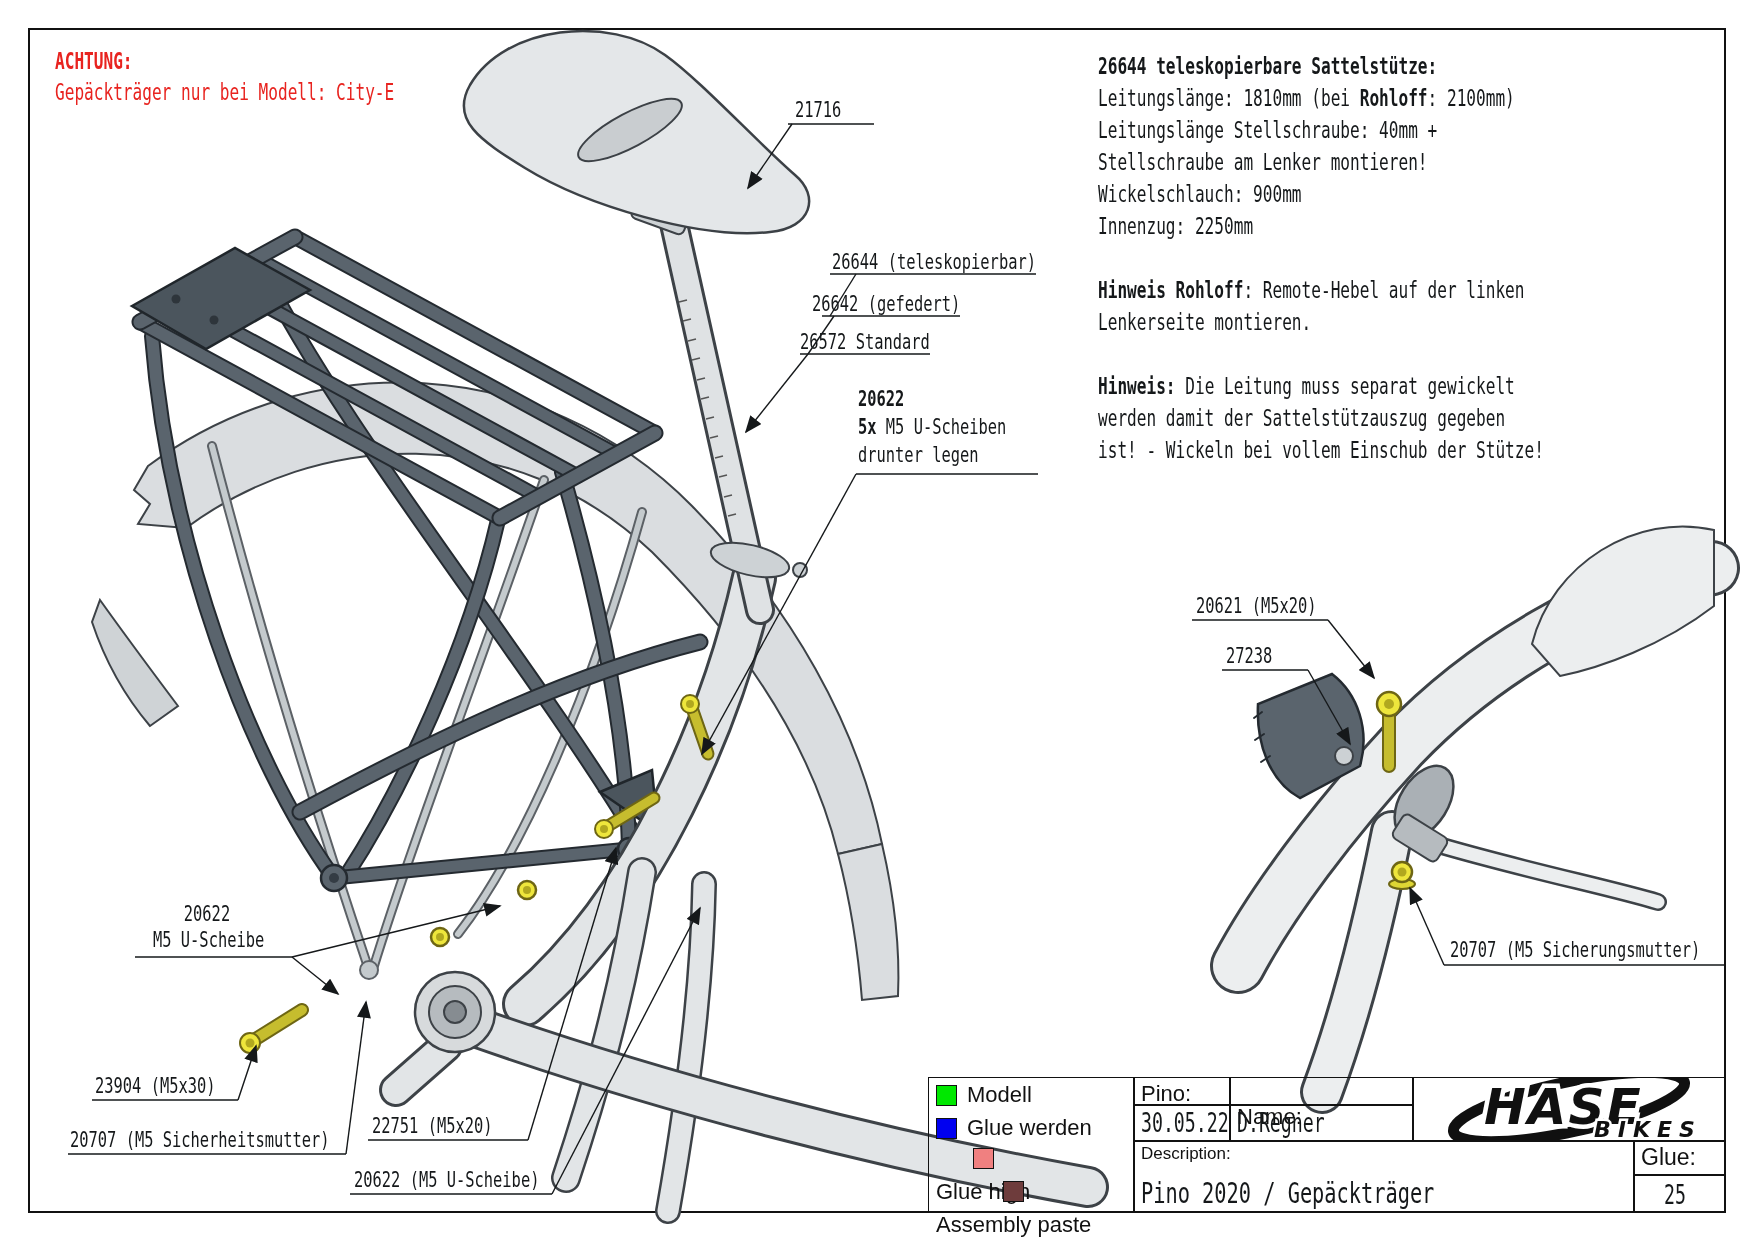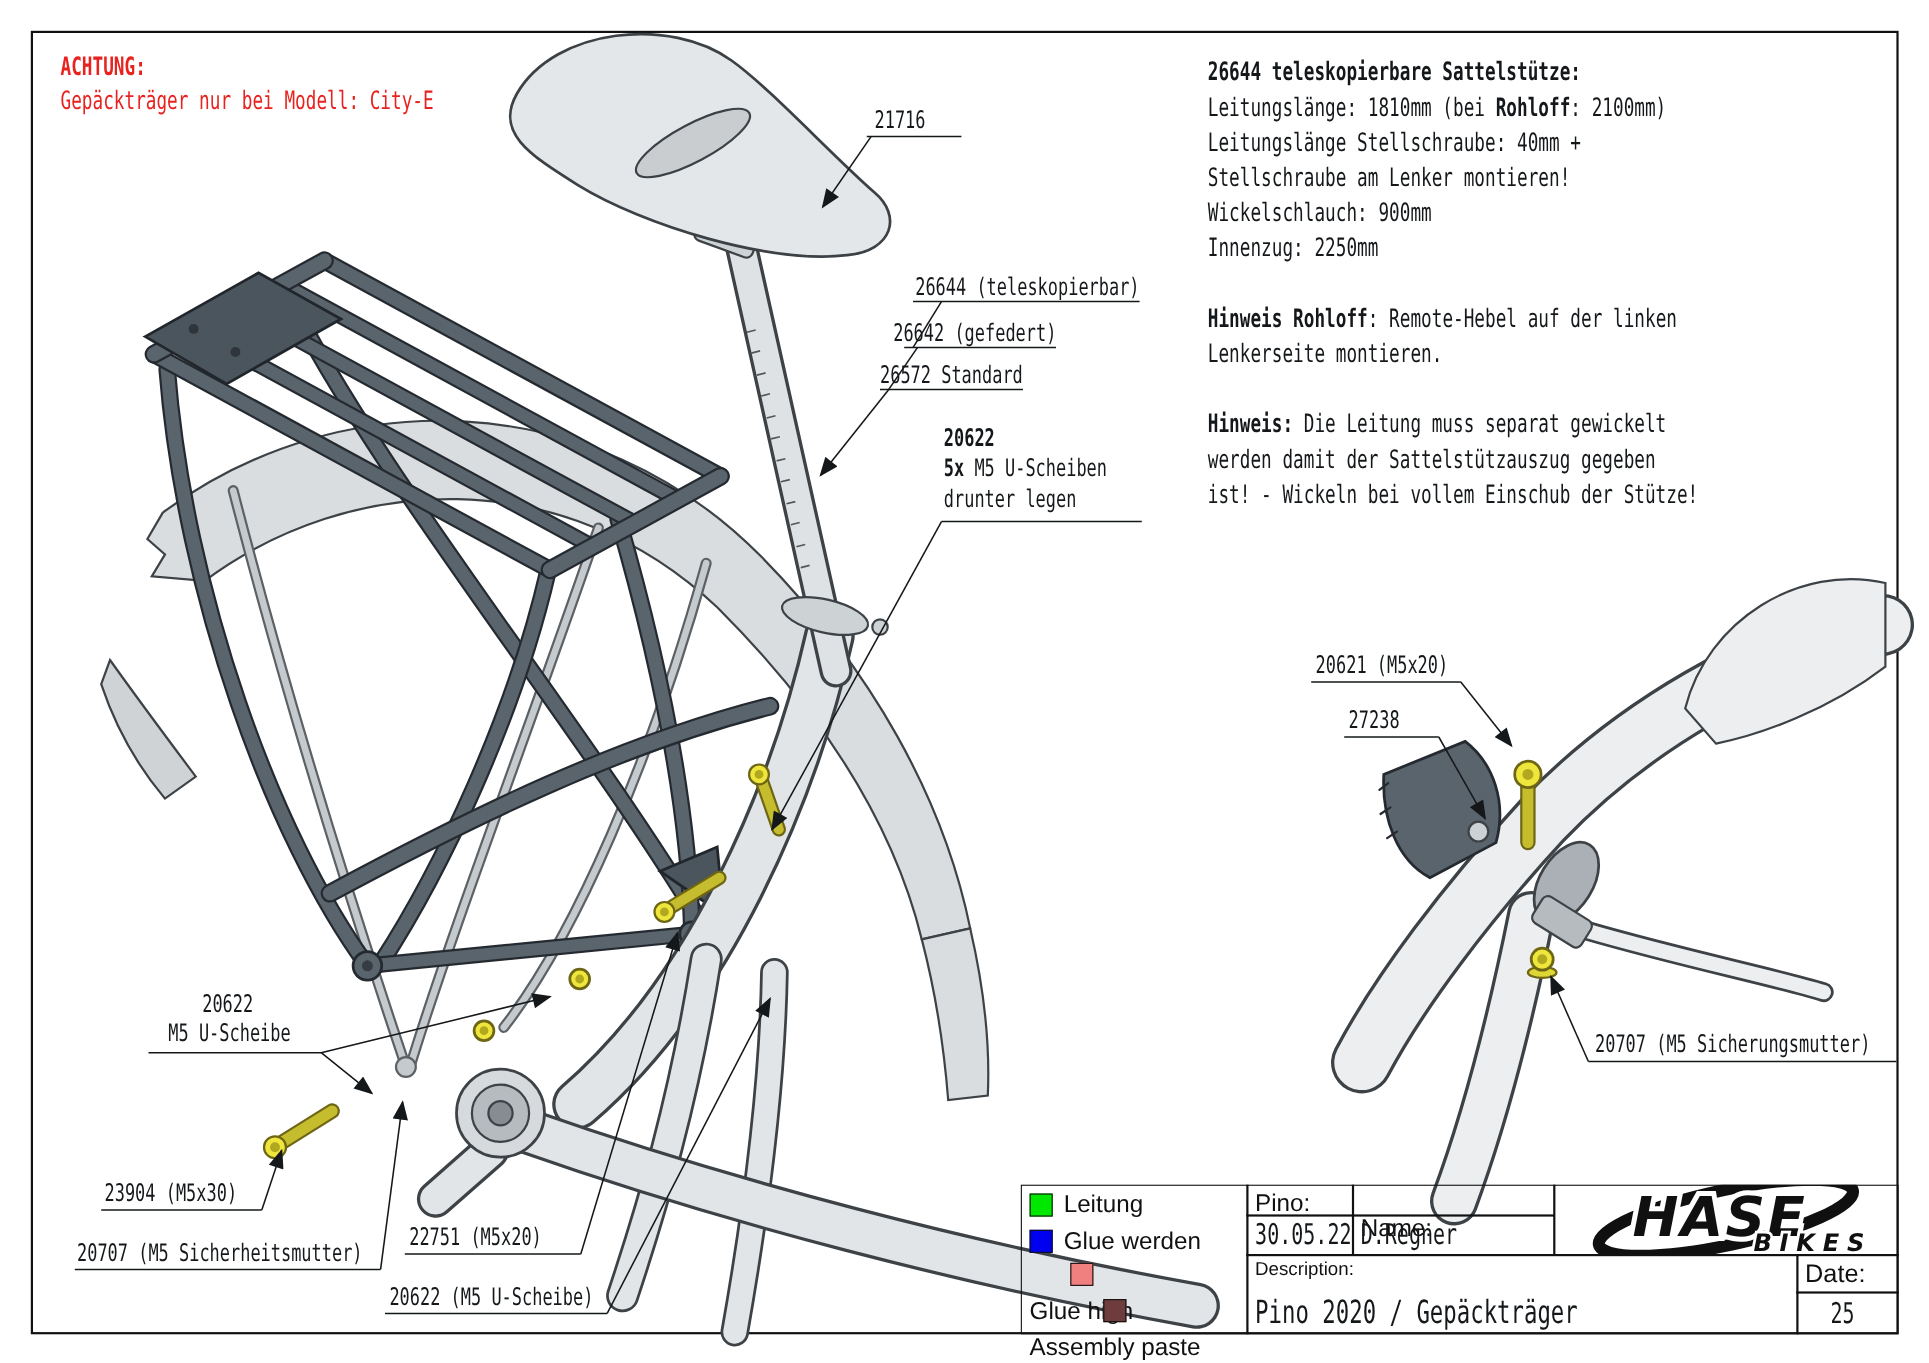"Leitung" div.tb-label { text: Leitung -> Modell }
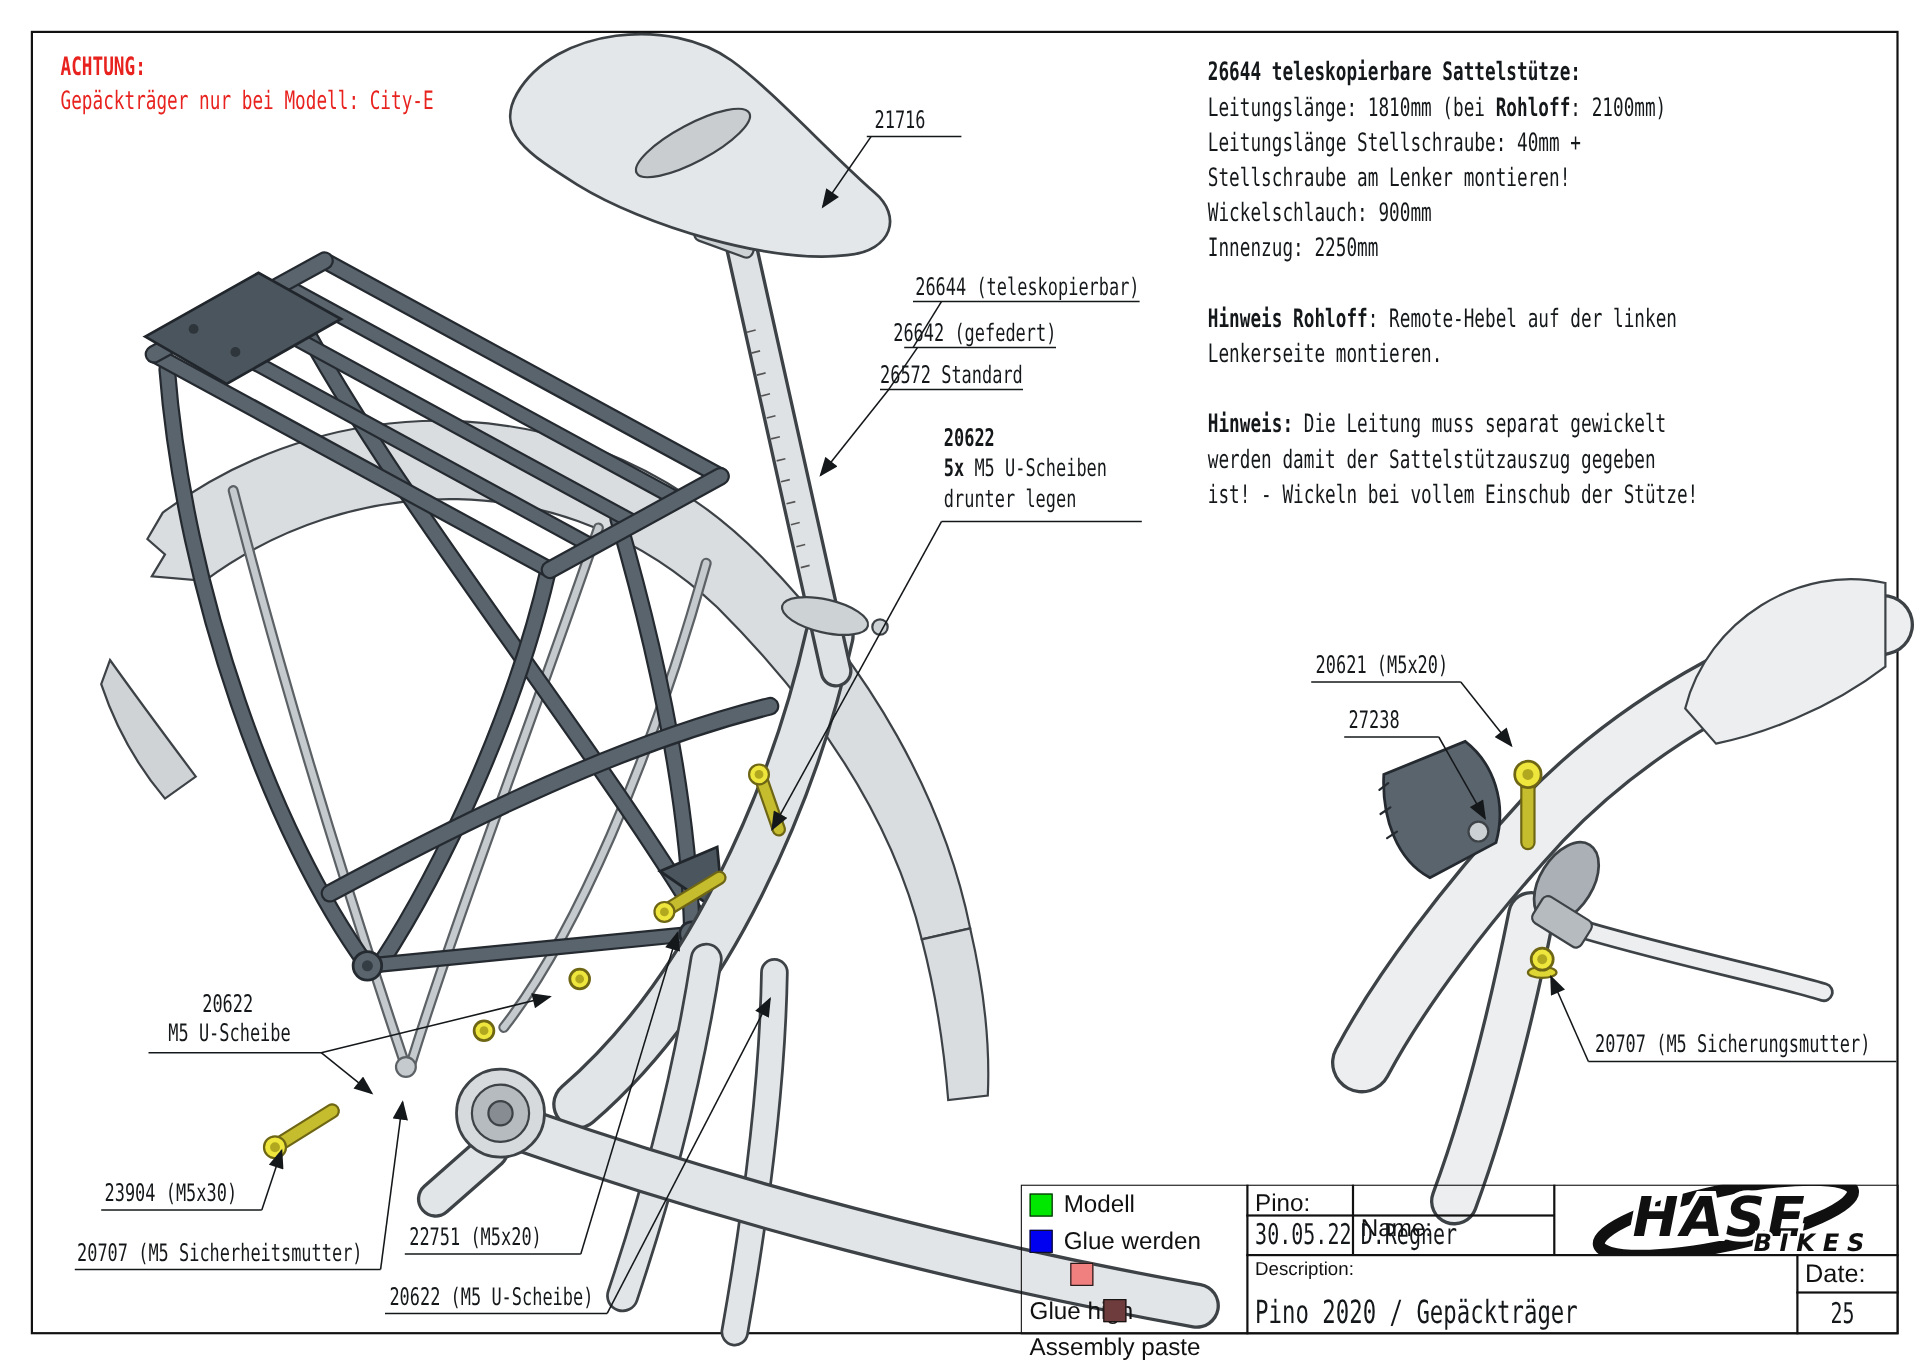"Date:" div.abs { text: Date -> Glue }
